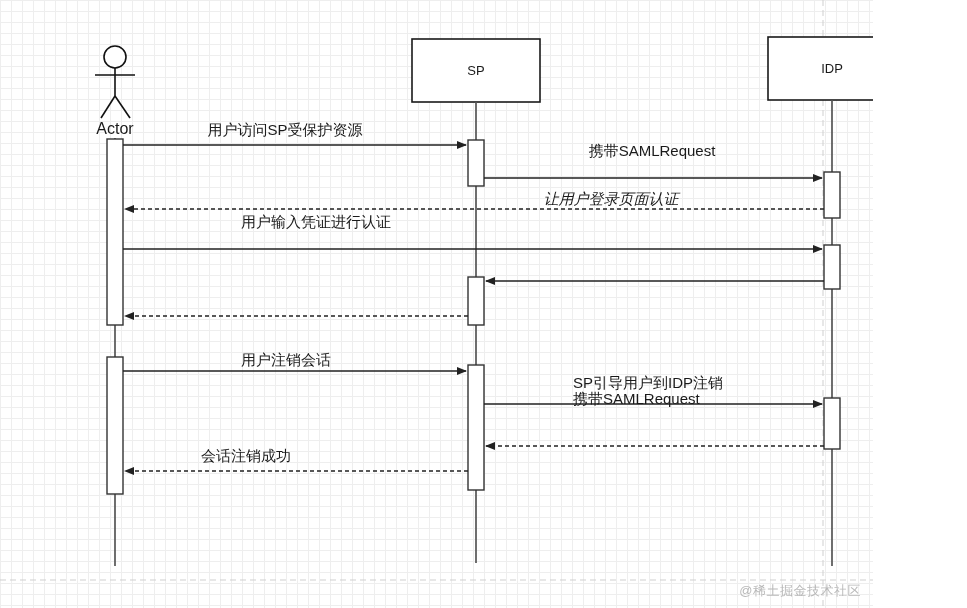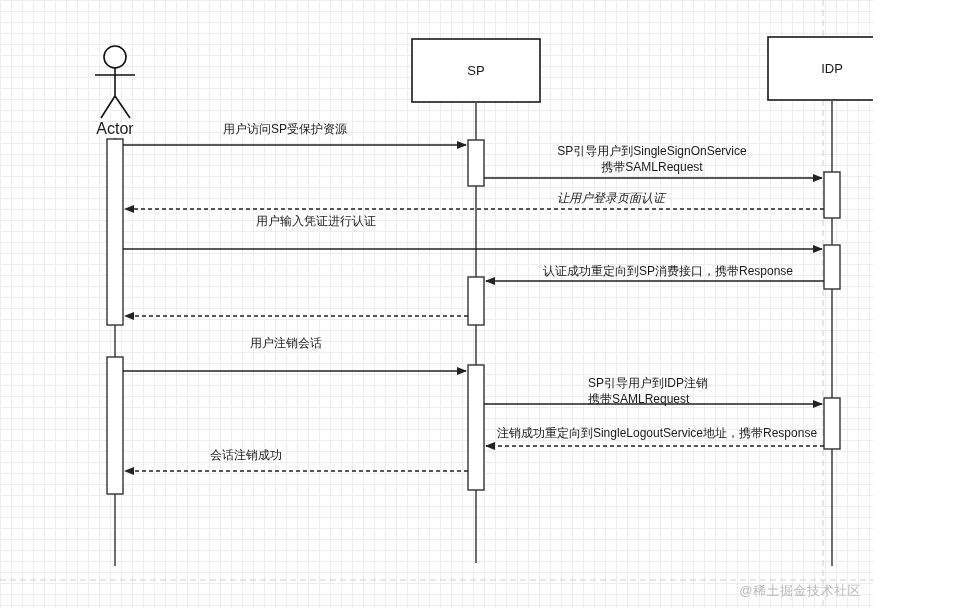"用户访问SP受保护资源" .lbl { font-size: 12px -> 15px }
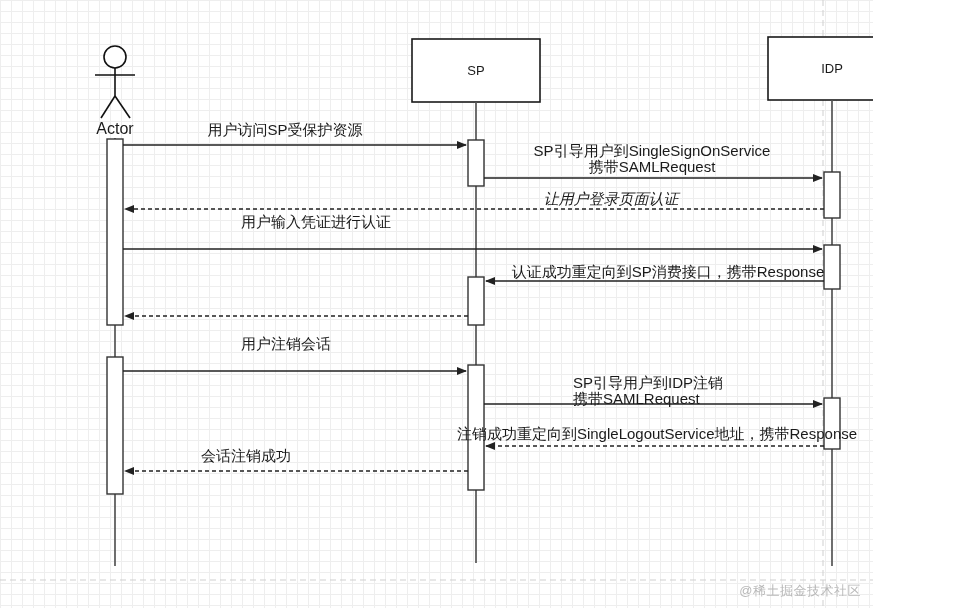"SP引导用户到SingleSignOnService" div { html: <div>SP引导用户到SingleSignOnService</div> -> none }
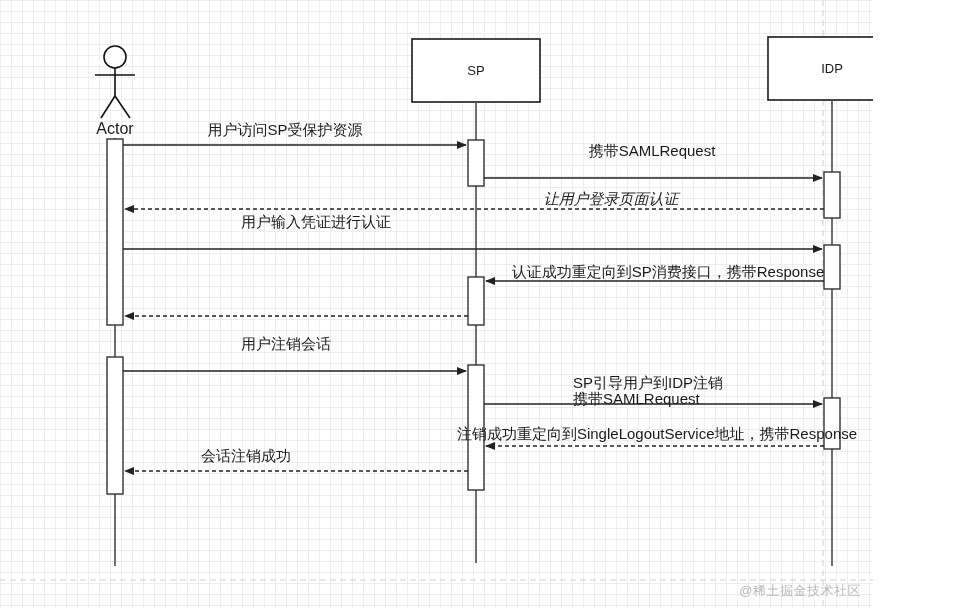"认证成功重定向到SP消费接口，携带Response" div.lbl { html: <div>认证成功重定向到SP消费接口，携带Response</div> -> none }
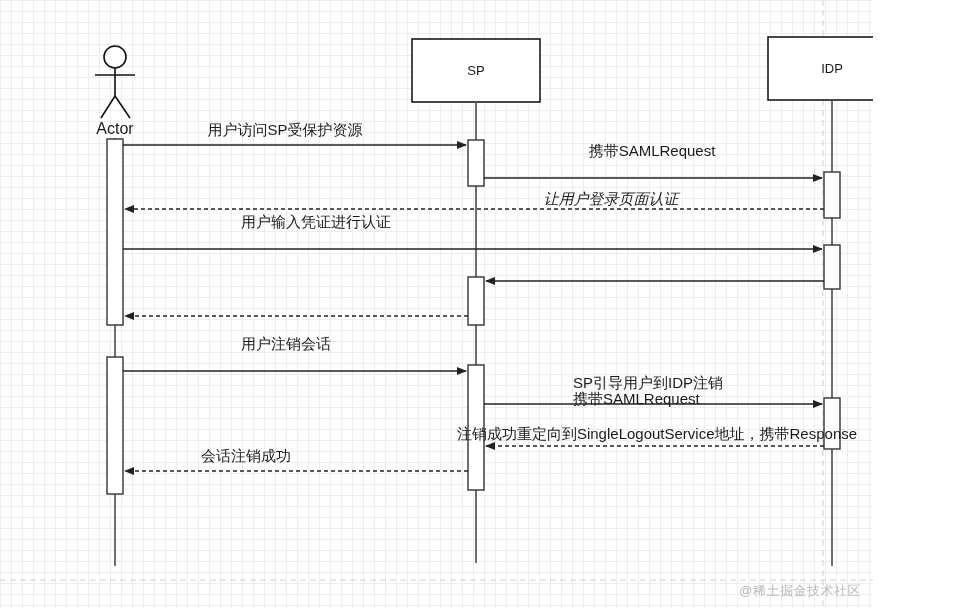"用户注销会话" div.lbl { top: 336px -> 352px }
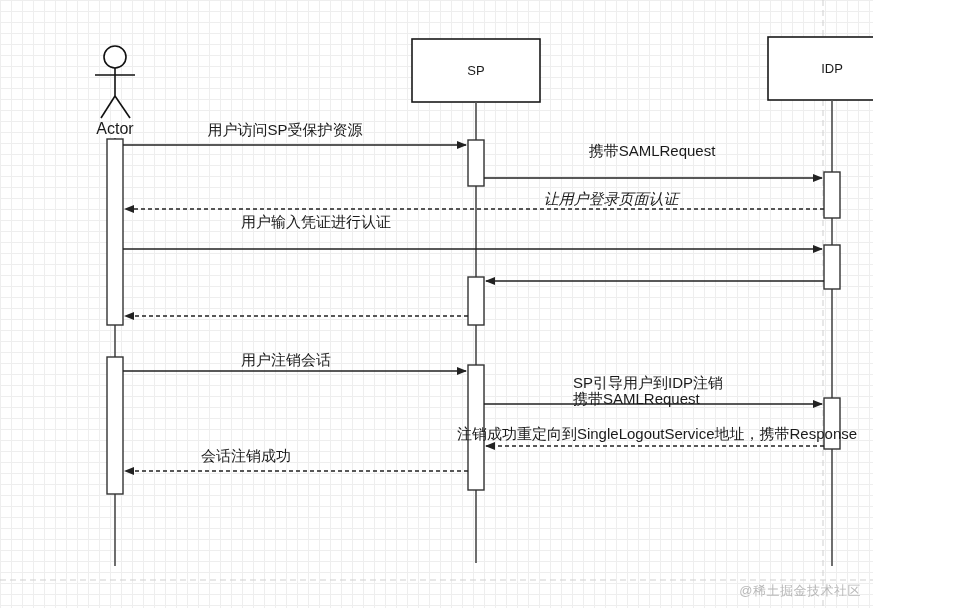"注销成功重定向到SingleLogoutService地址，携带Response" div.lbl { html: <div>注销成功重定向到SingleLogoutService地址，携带Response</div> -> none }
